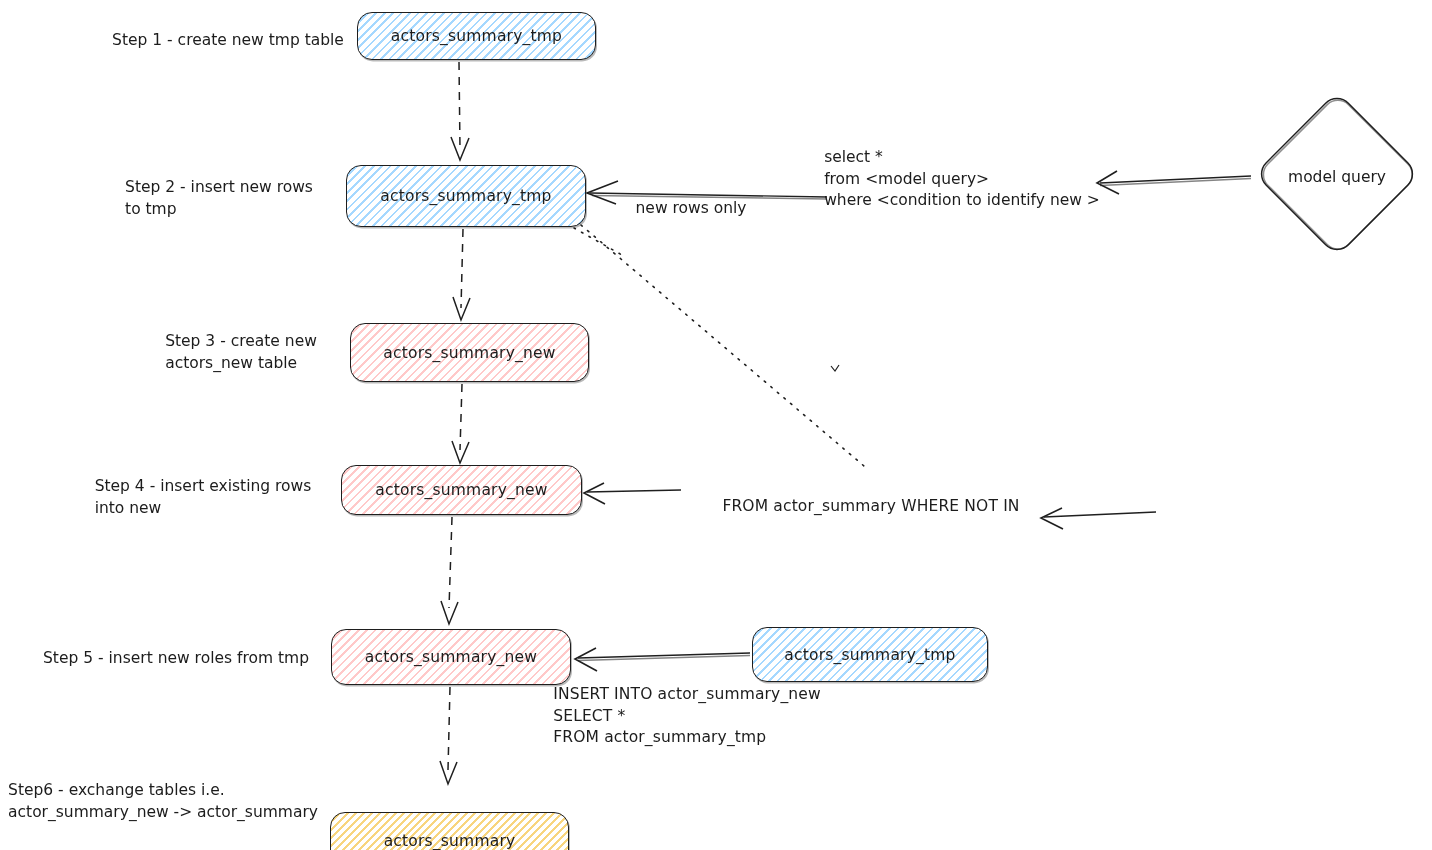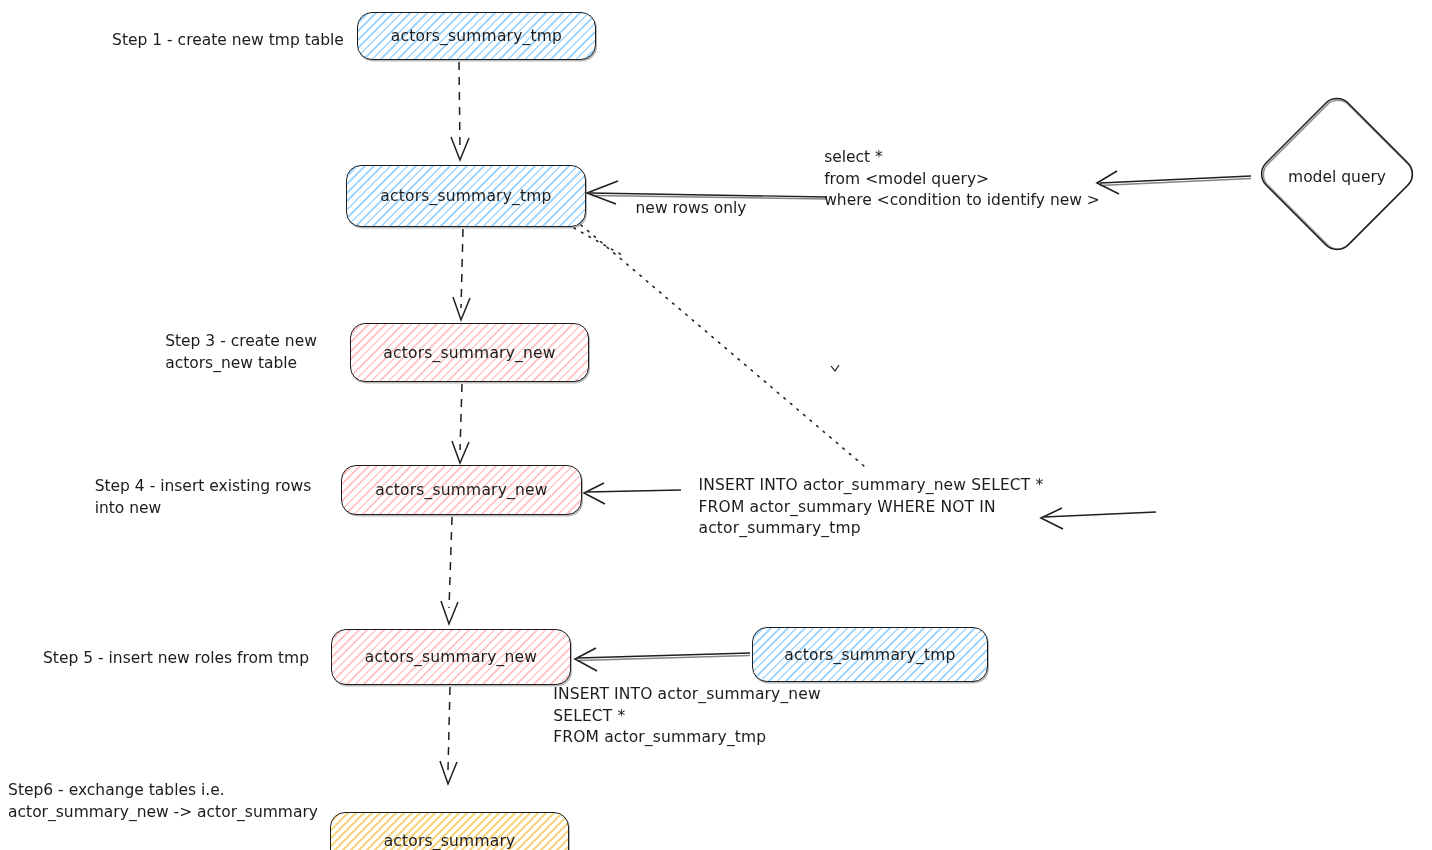"Step 2 - insert new" div.lbl { html: none -> <div> <div>Step 2 - insert new rows</div> <div>to tmp</div> </div> }
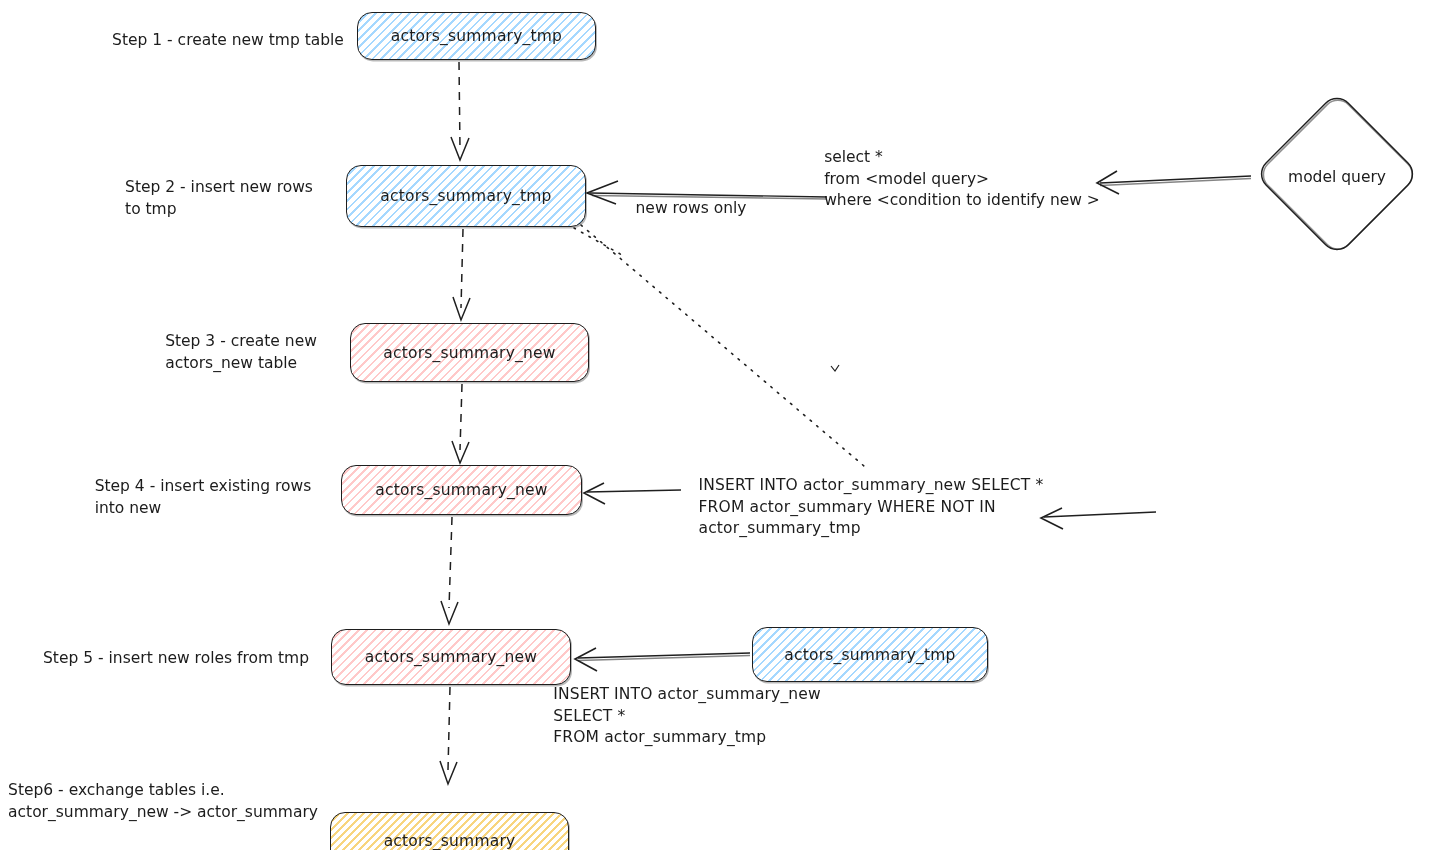"INSERT INTO actor_summary_new SELECT *" div { html: <div>INSERT INTO actor_summary_new SELECT *</div> -> none }
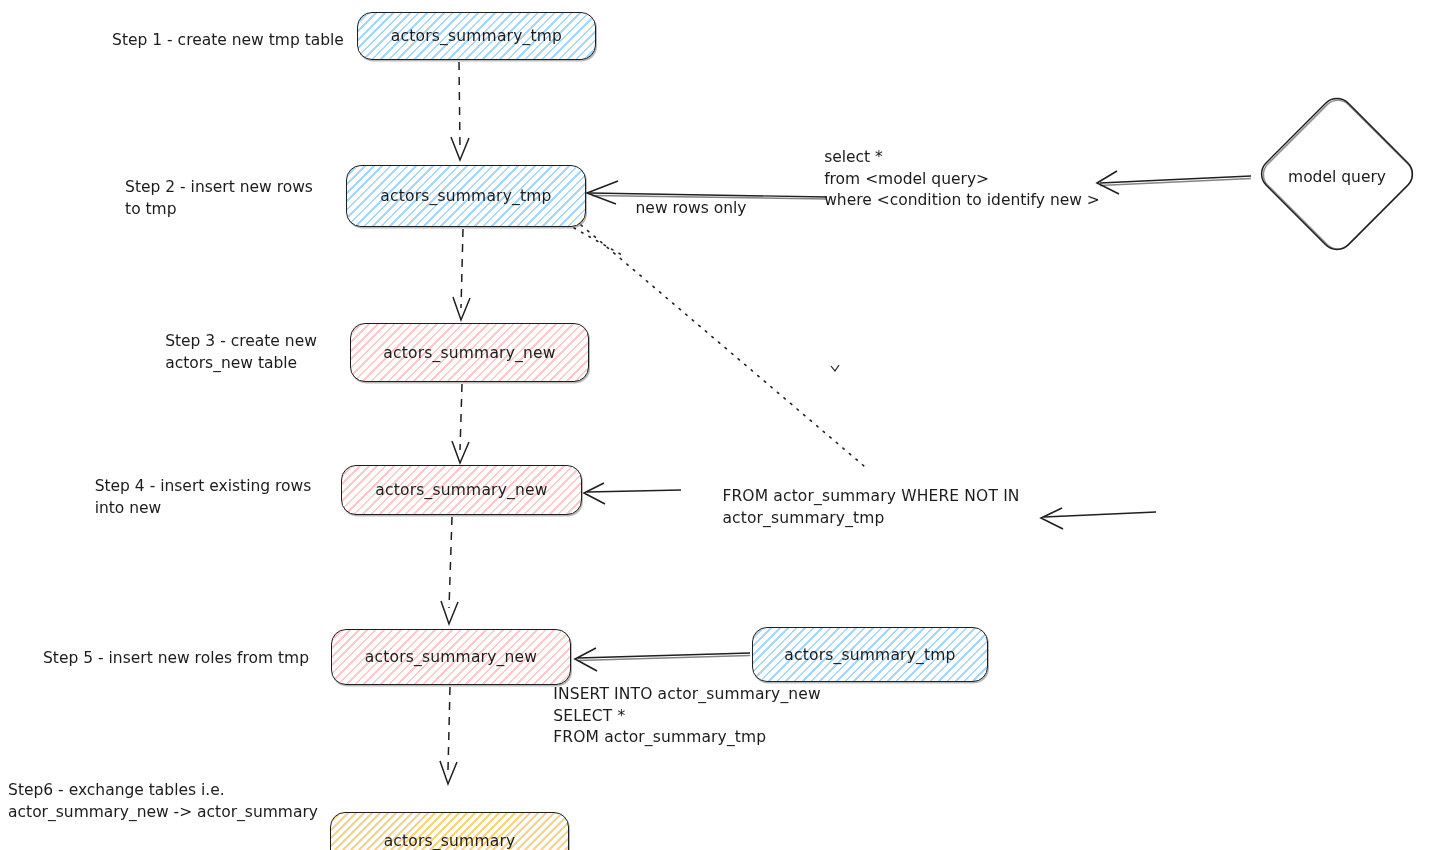"actor_summary_tmp" div { html: <div>actor_summary_tmp</div> -> none }
